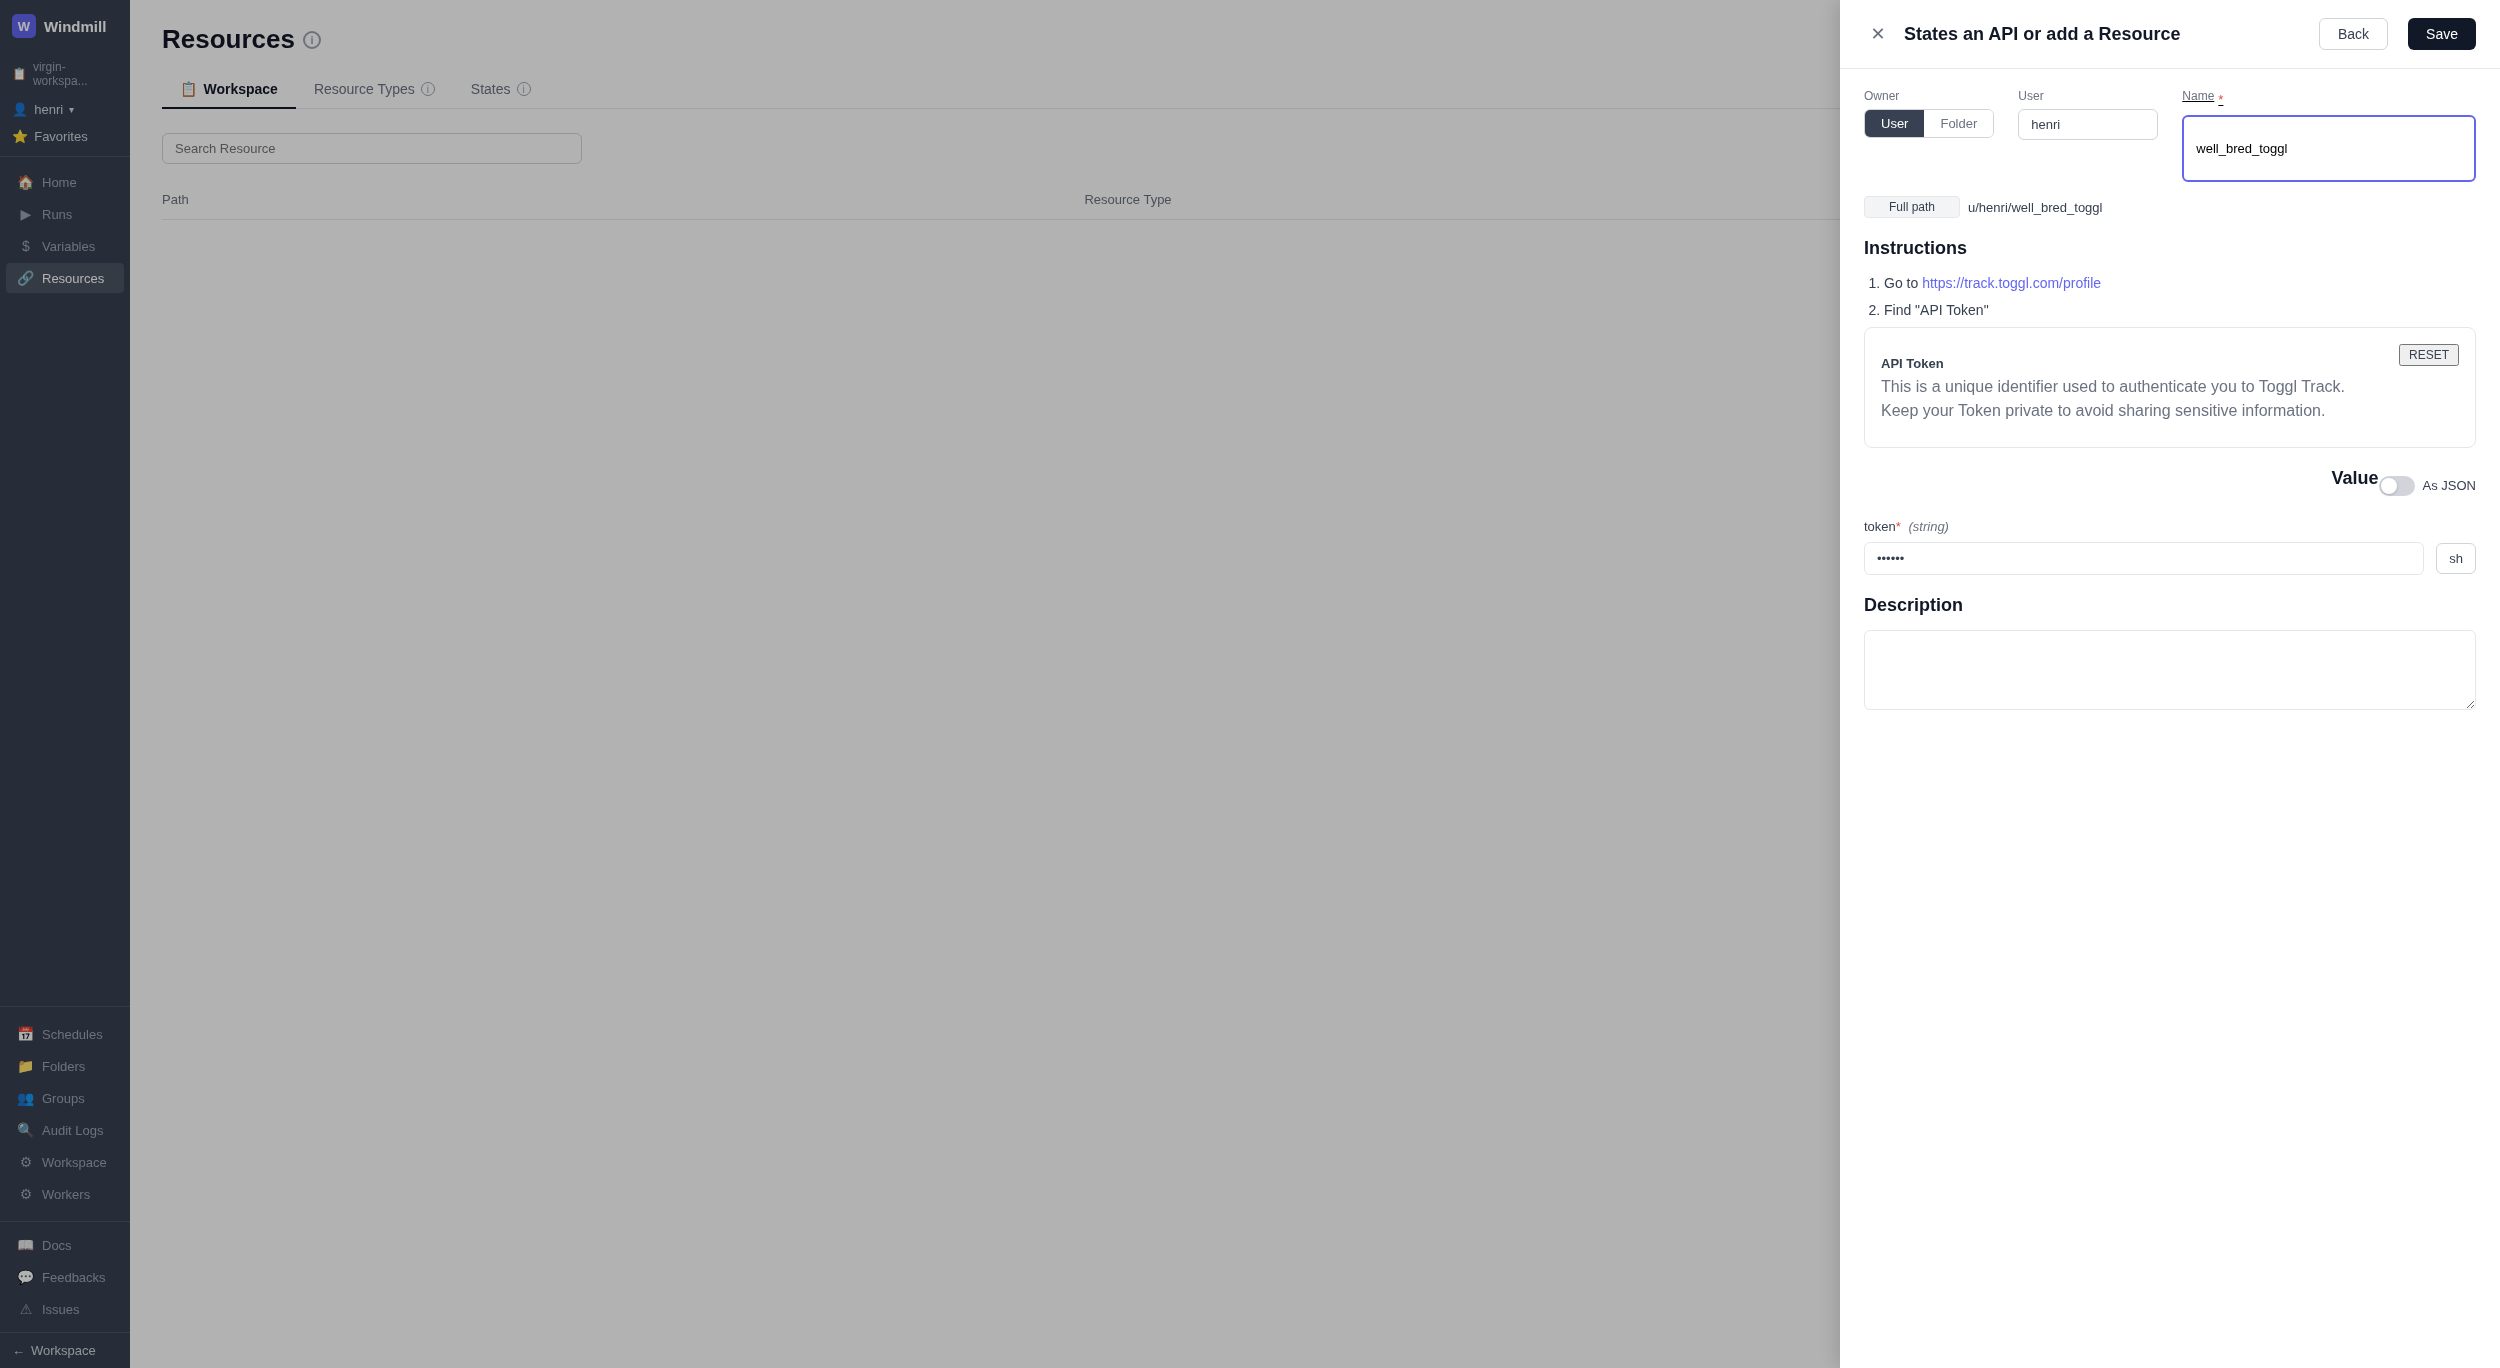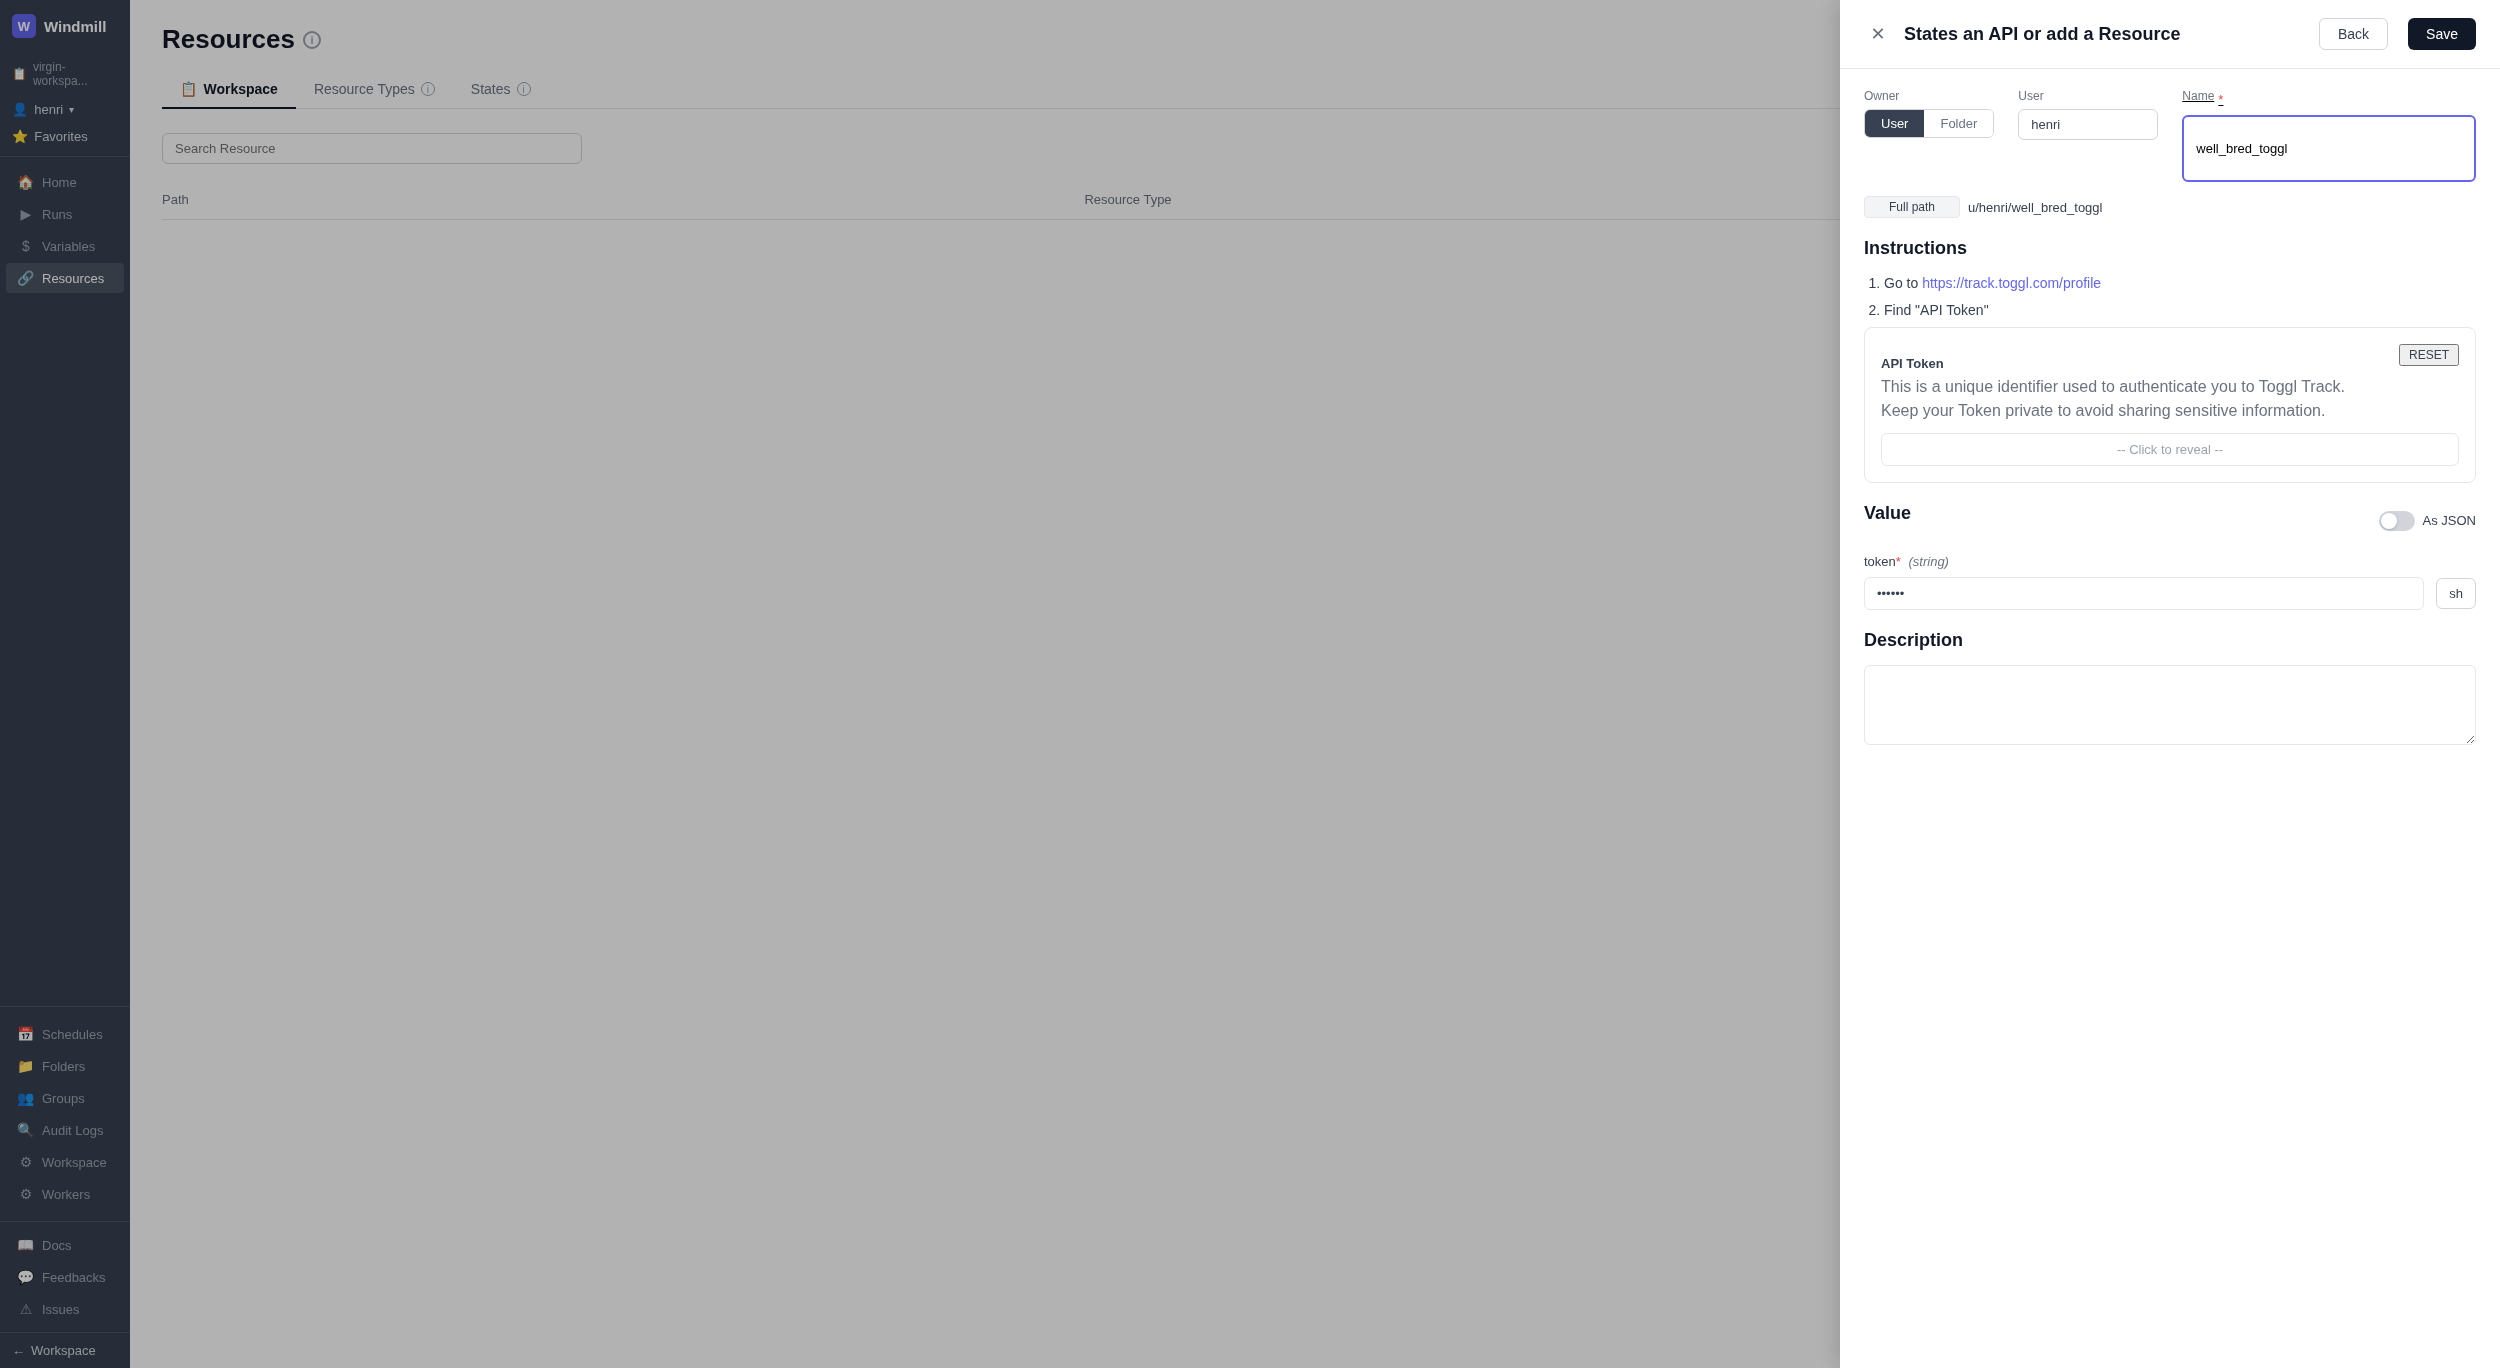"-- Click to reveal --" div.click-reveal-input { html: <div>-- Click to reveal --</div> -> none }
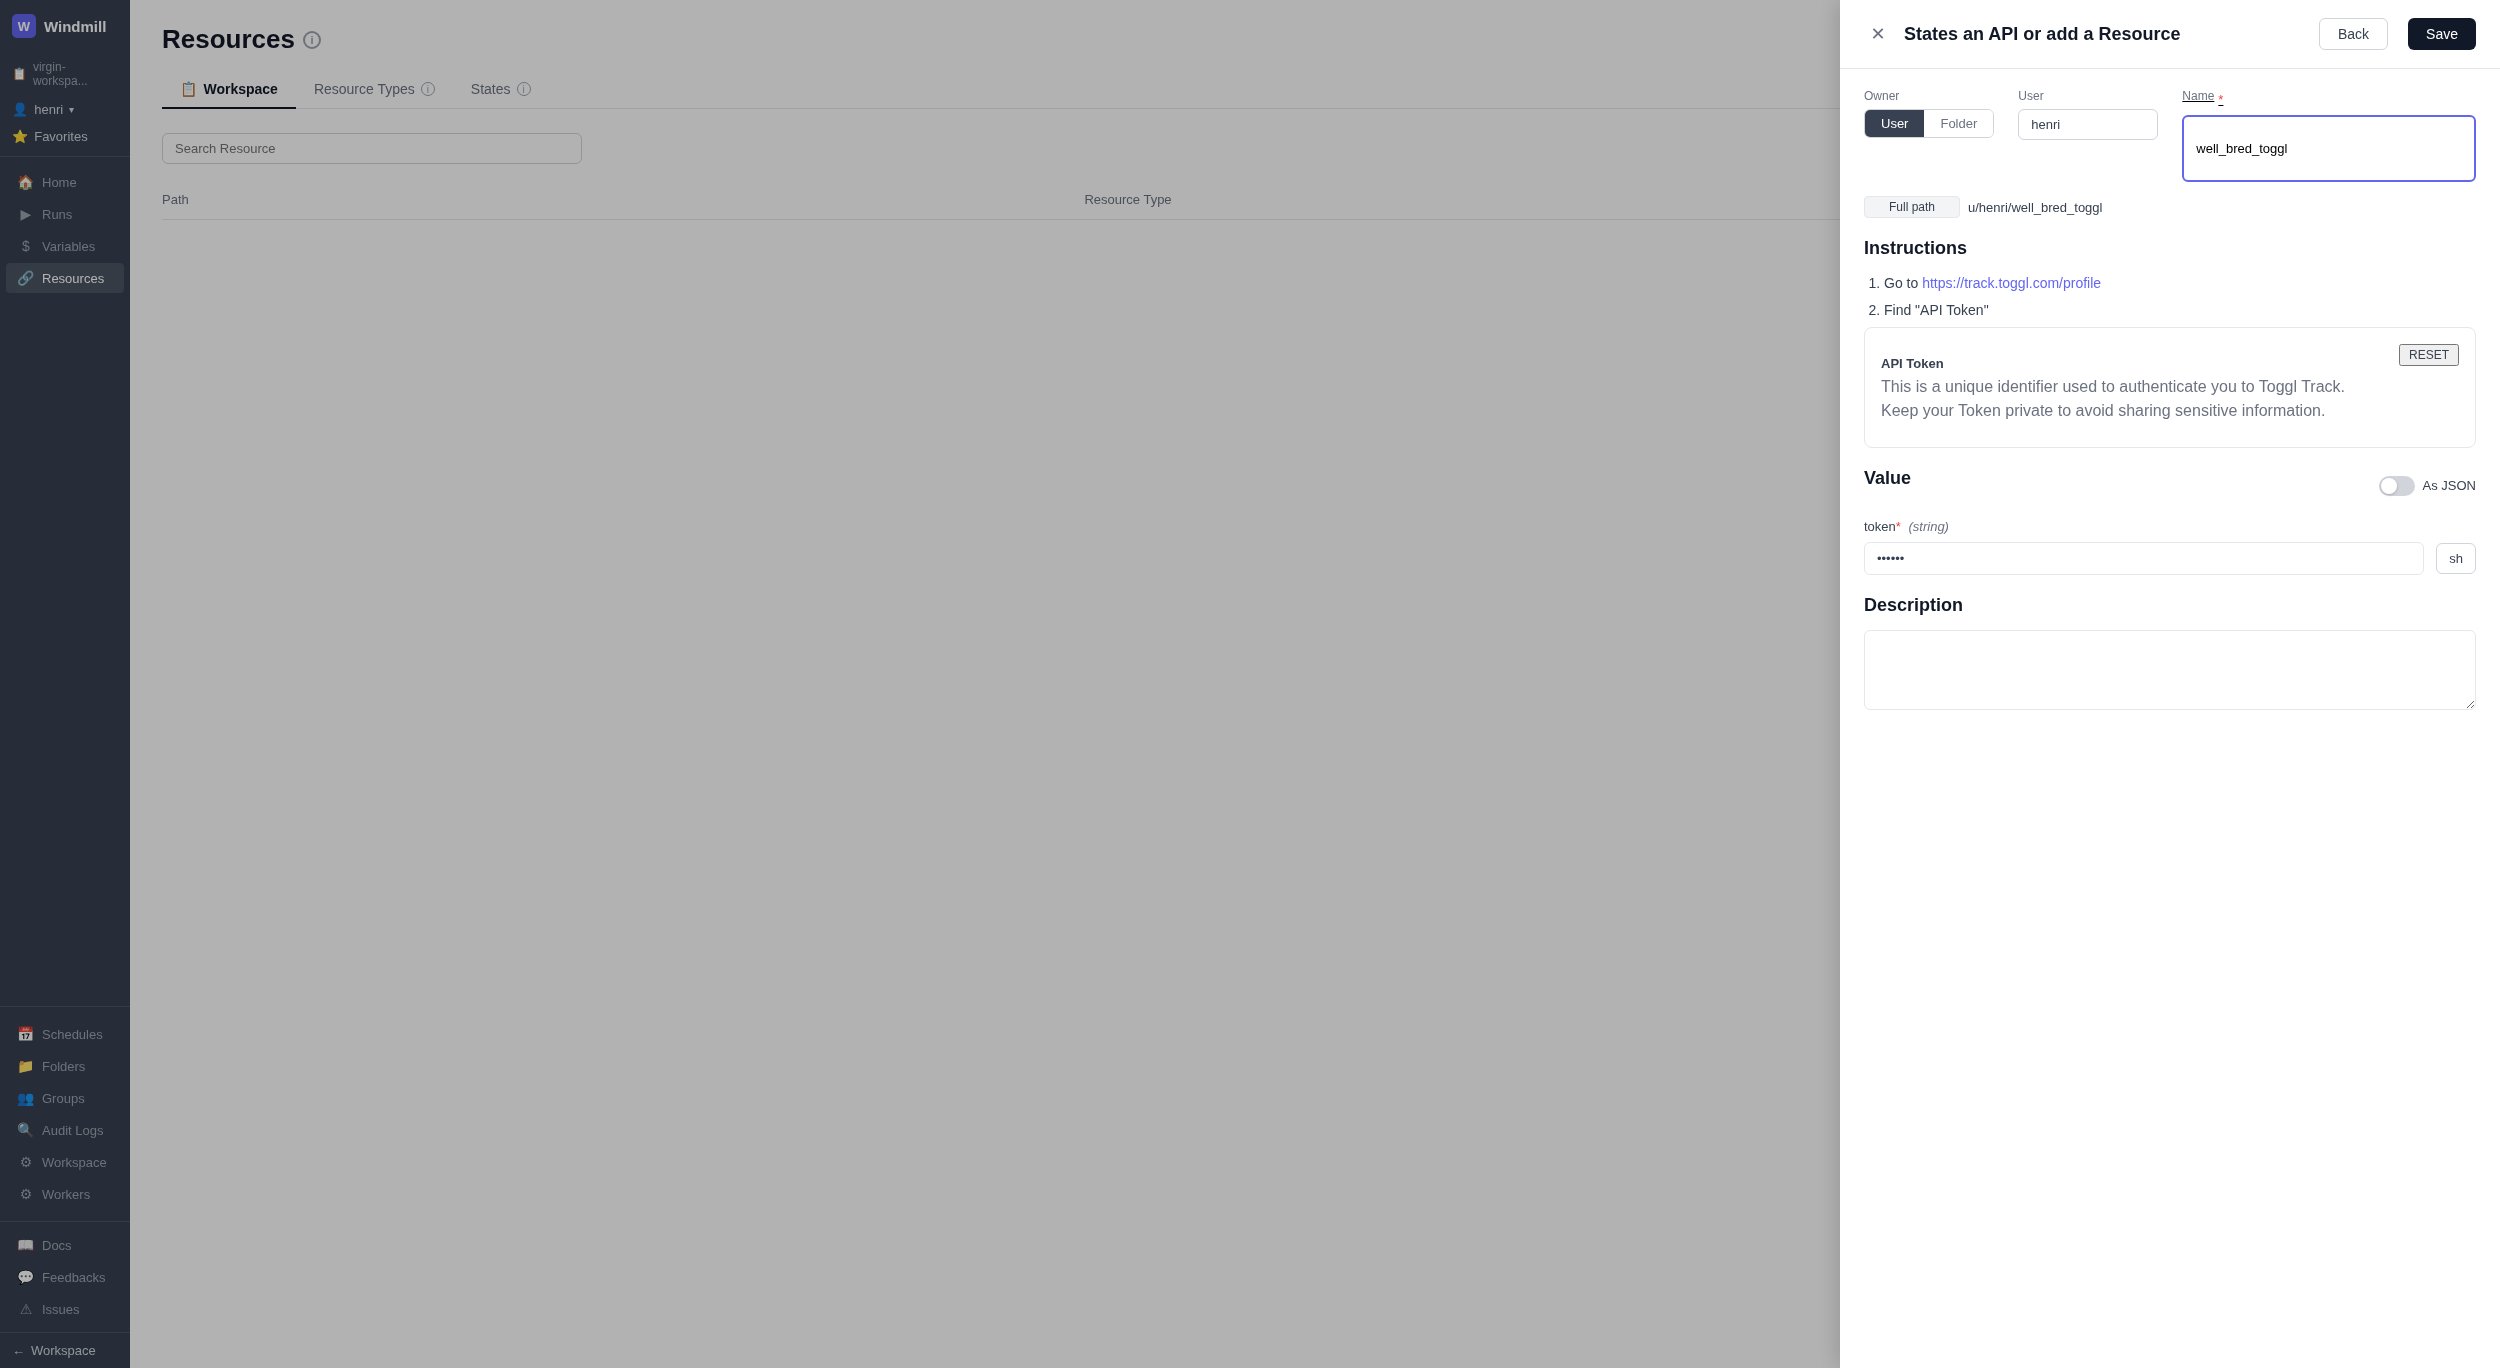"Value" .value-header { justify-content: space-between -> flex-end }
